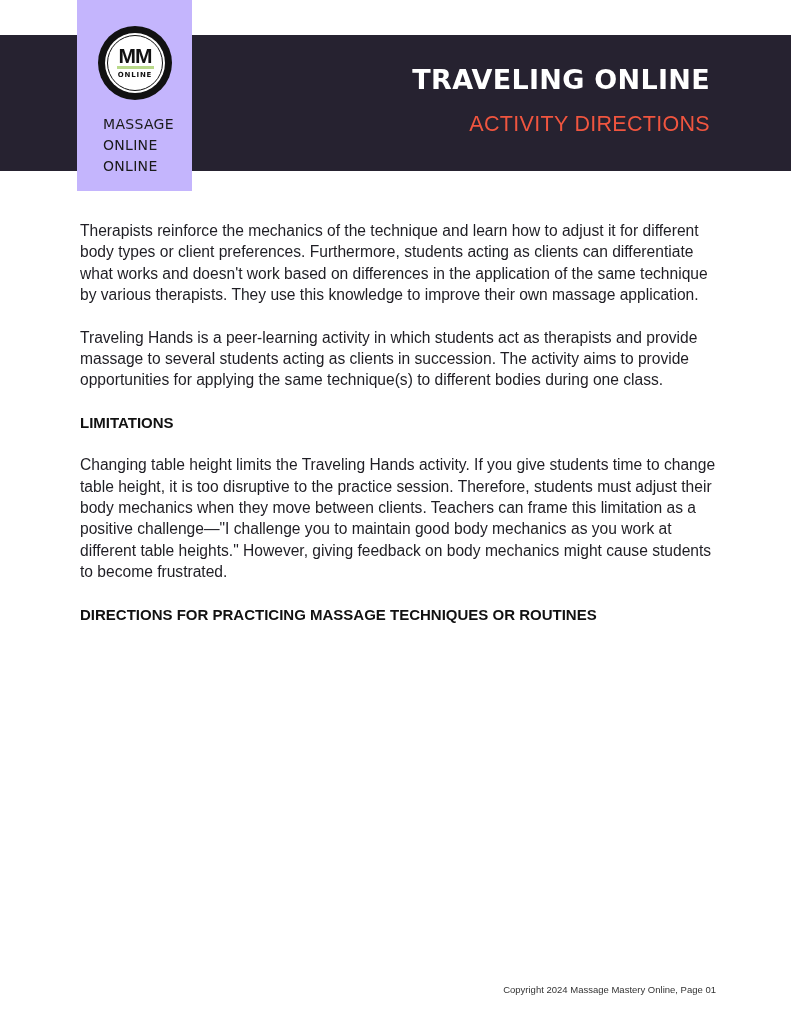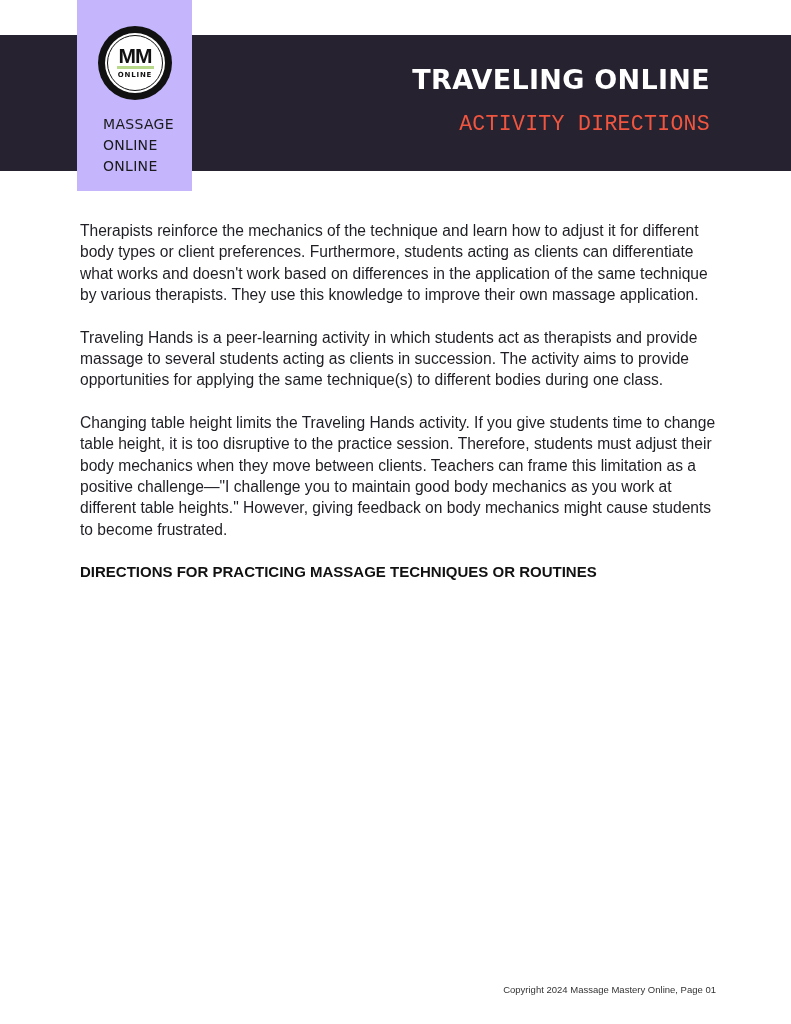"ACTIVITY DIRECTIONS" .subtitle { font-family: Liberation Mono, monospace -> Liberation Sans, sans-serif }
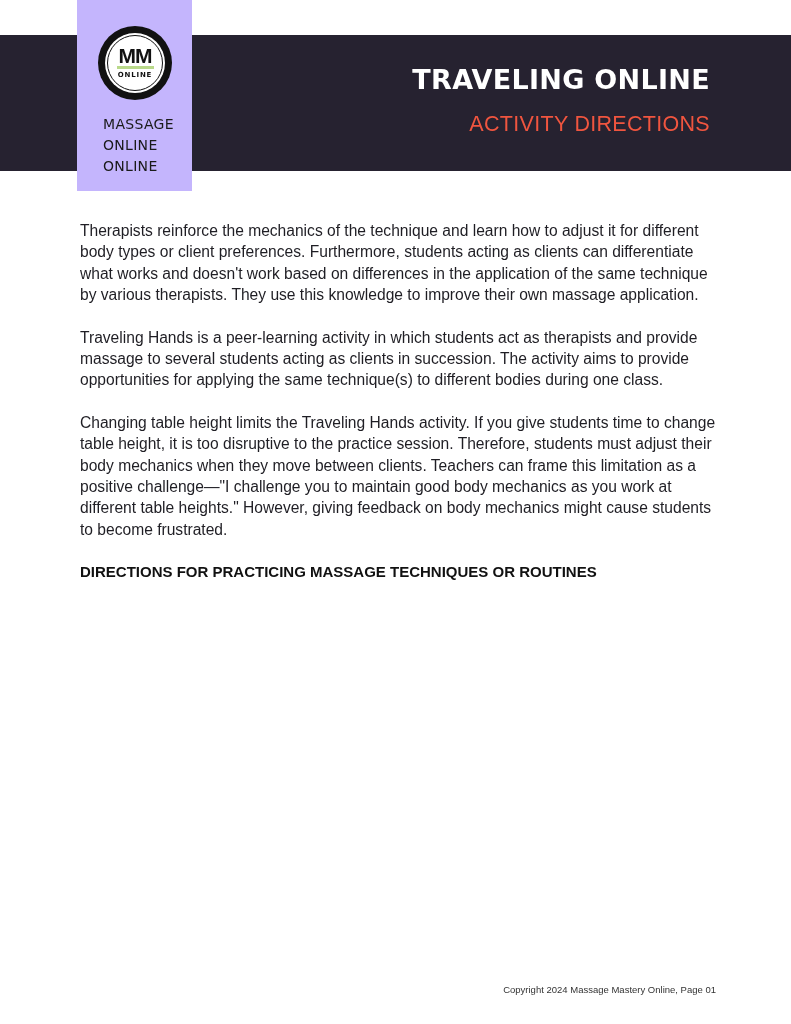"LIMITATIONS" h2.section-heading { html: none -> <h2>LIMITATIONS</h2> }
